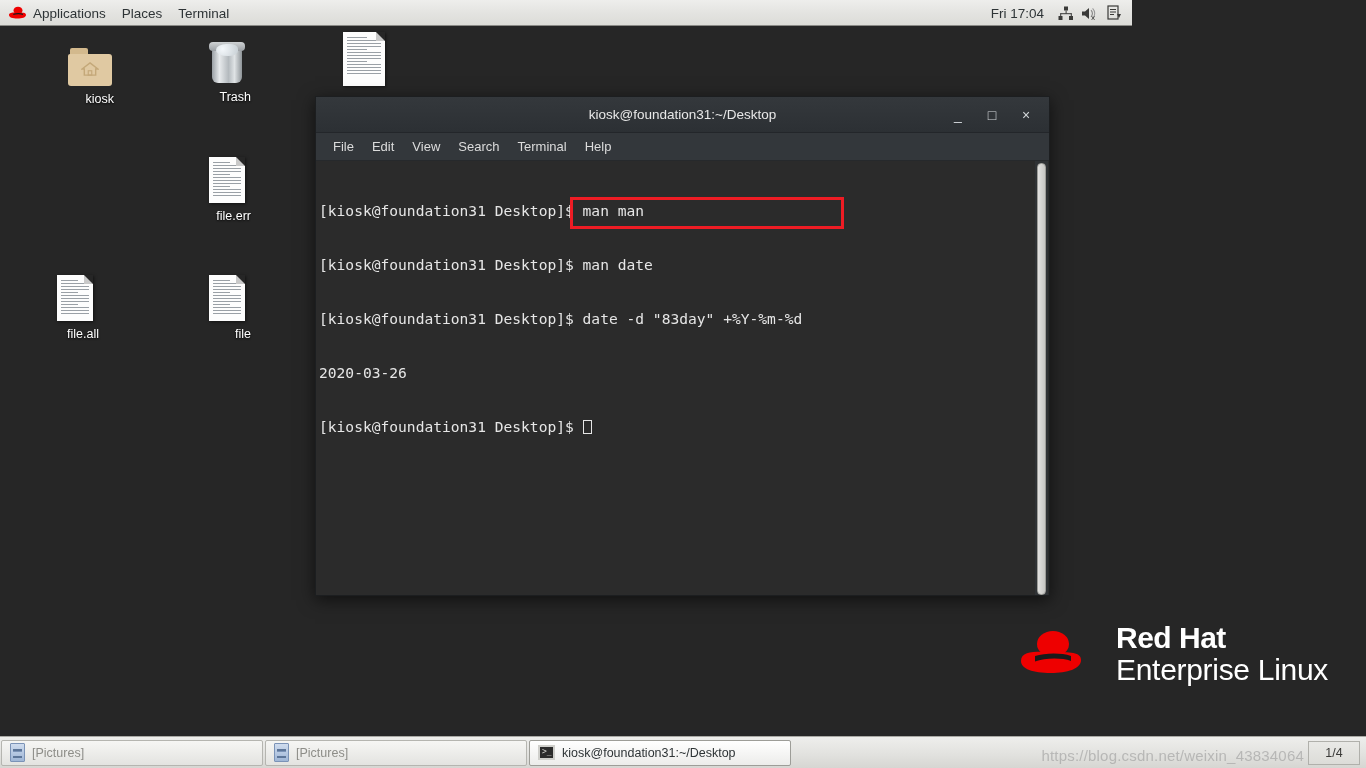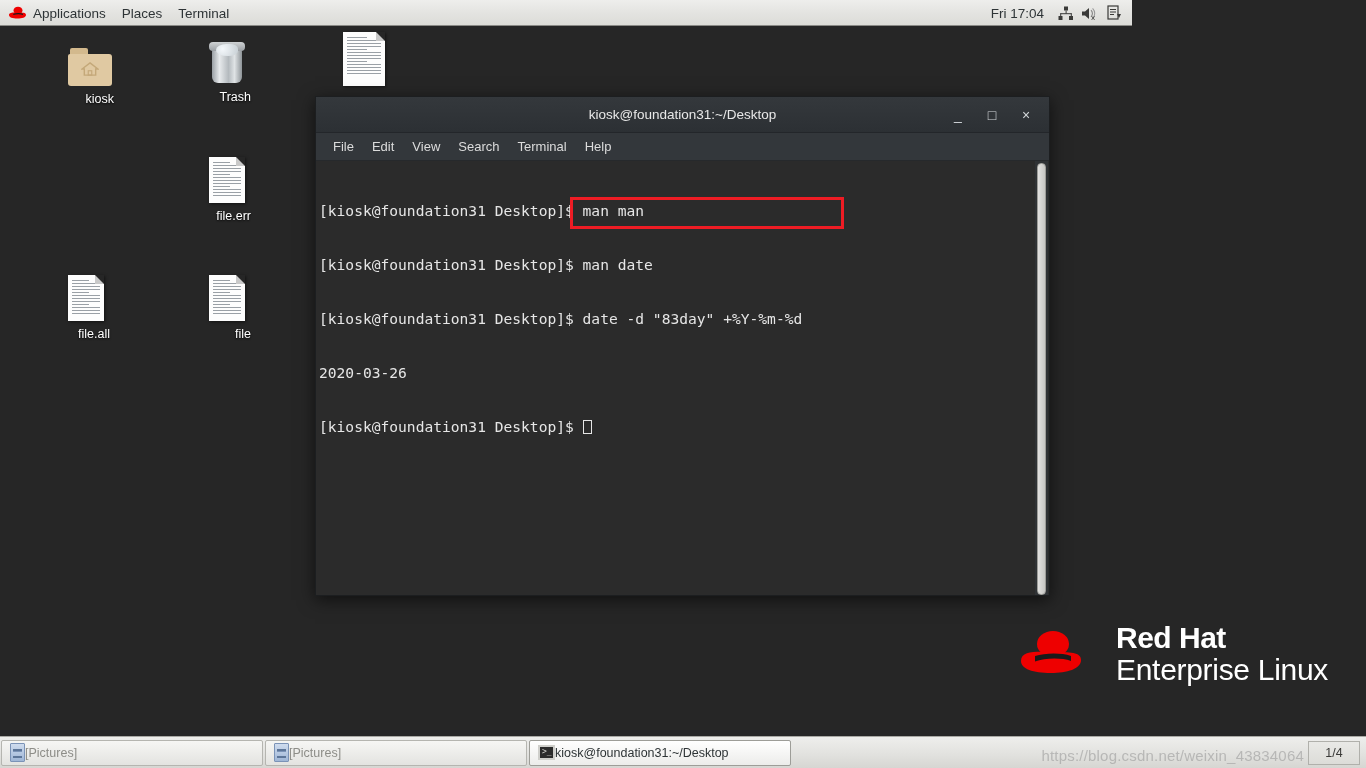"file.all" div.desk-icon { left: 18px -> 7px }
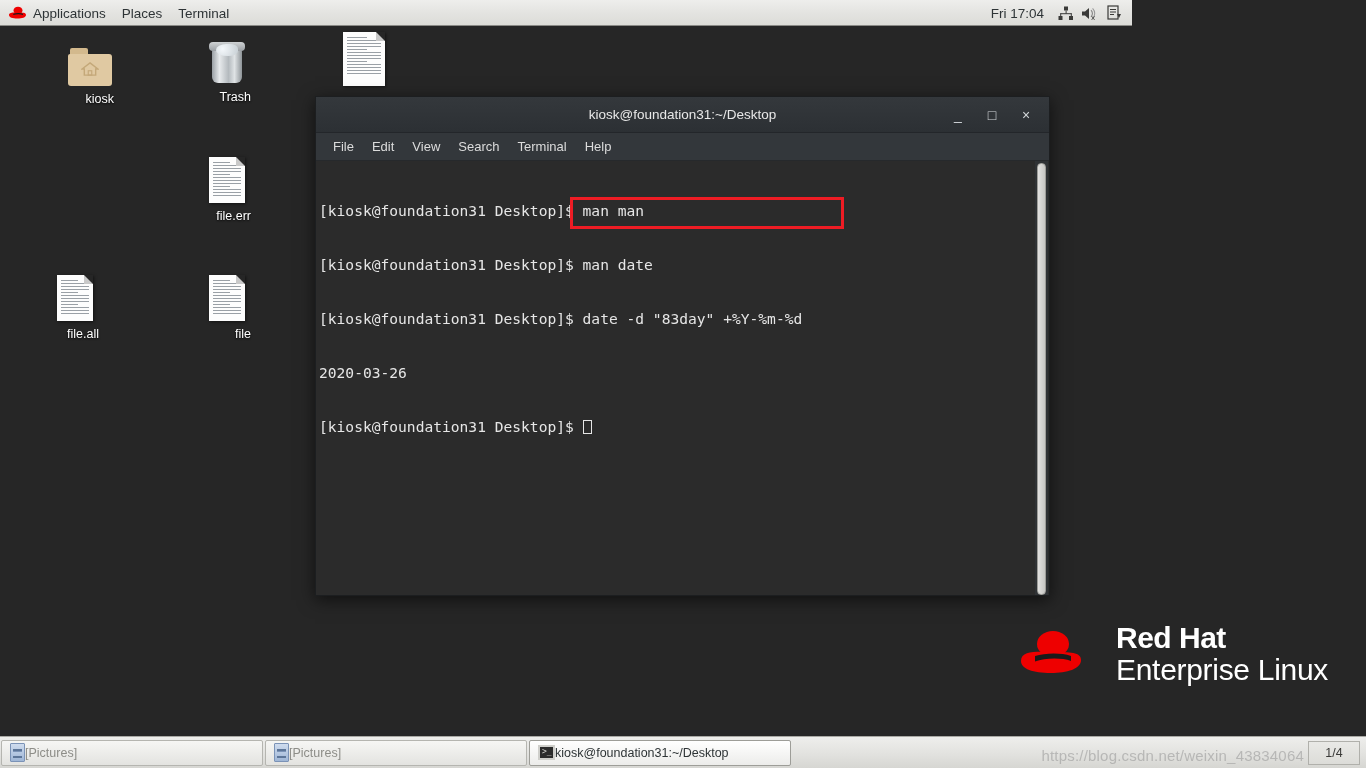"[Pictures]" .task-btn .tlabel { margin-left: none -> 7px }
